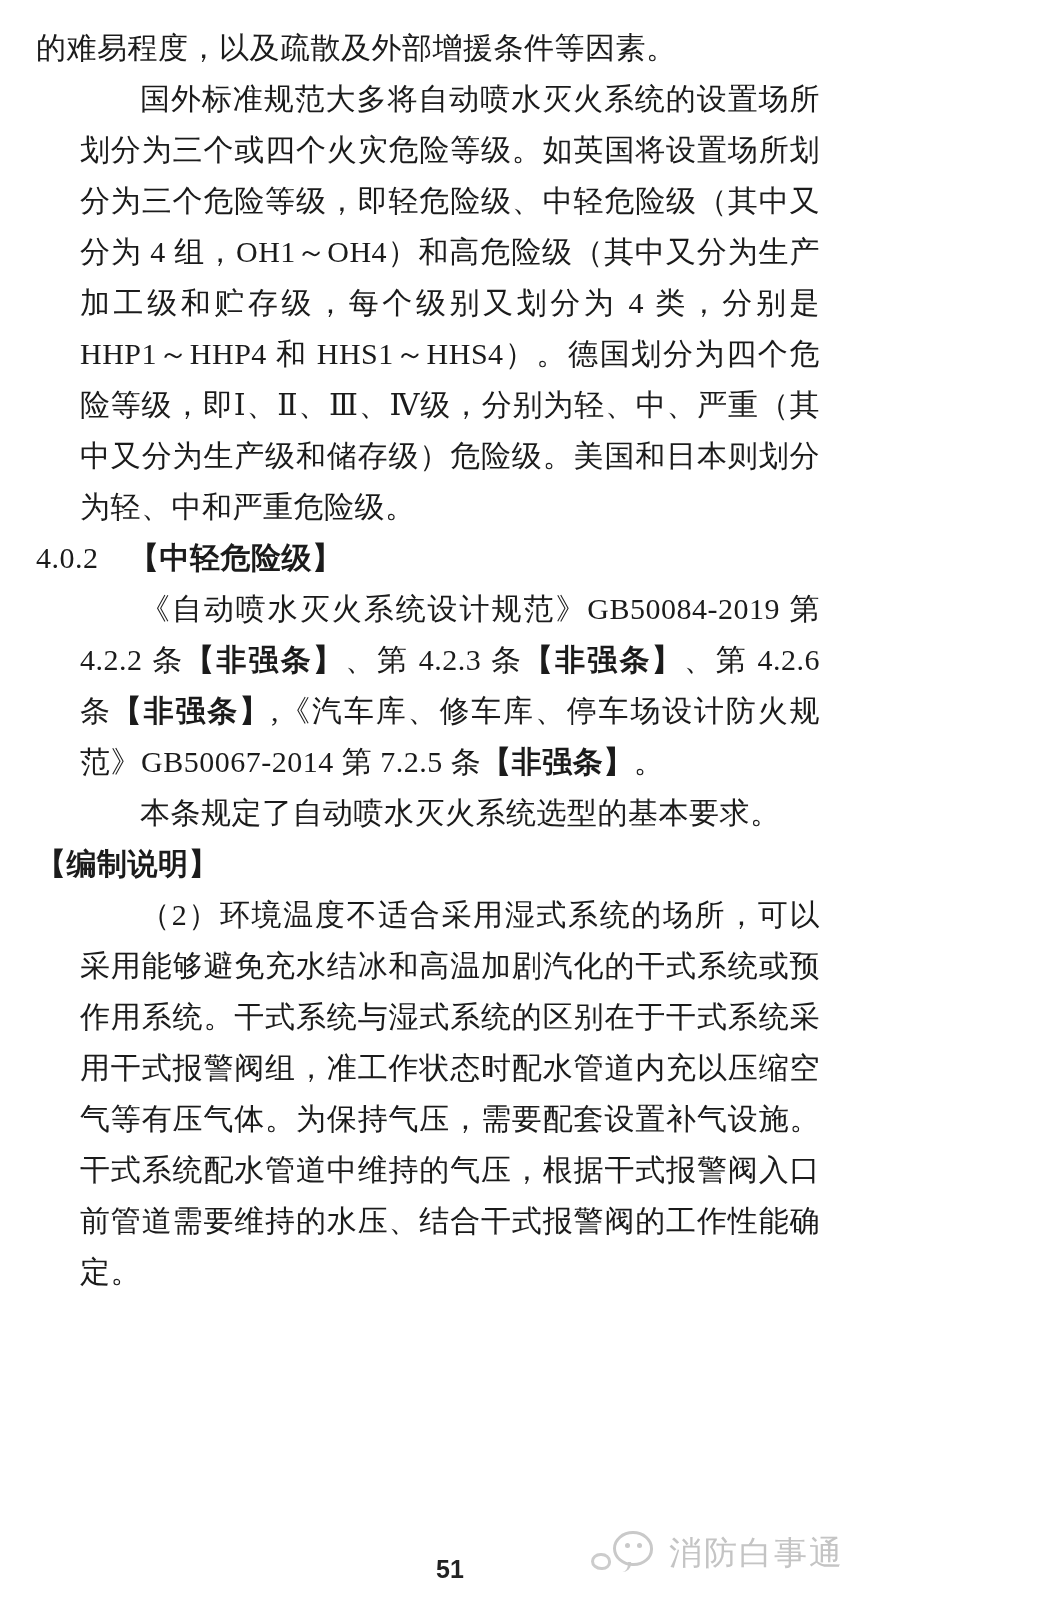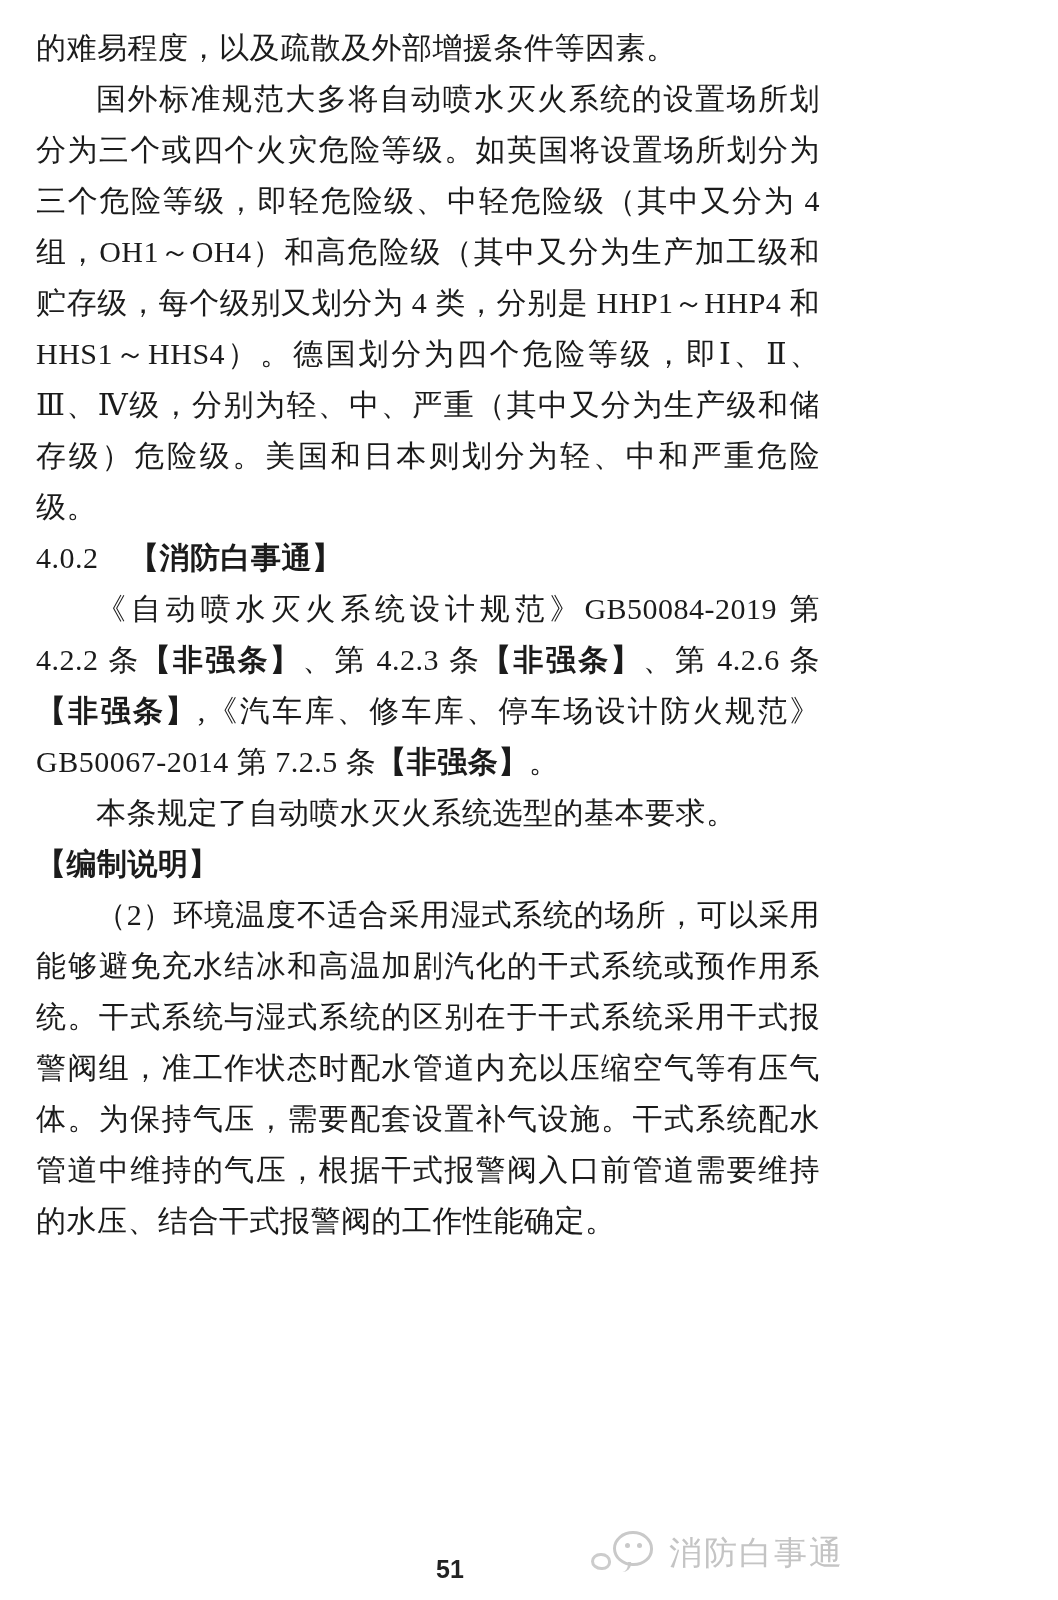"国外标准规范大多将自动喷水灭火系统的设置场所划分为三个或四个火灾危险等级。如英国" .para.indent { margin-left: none -> 44px }
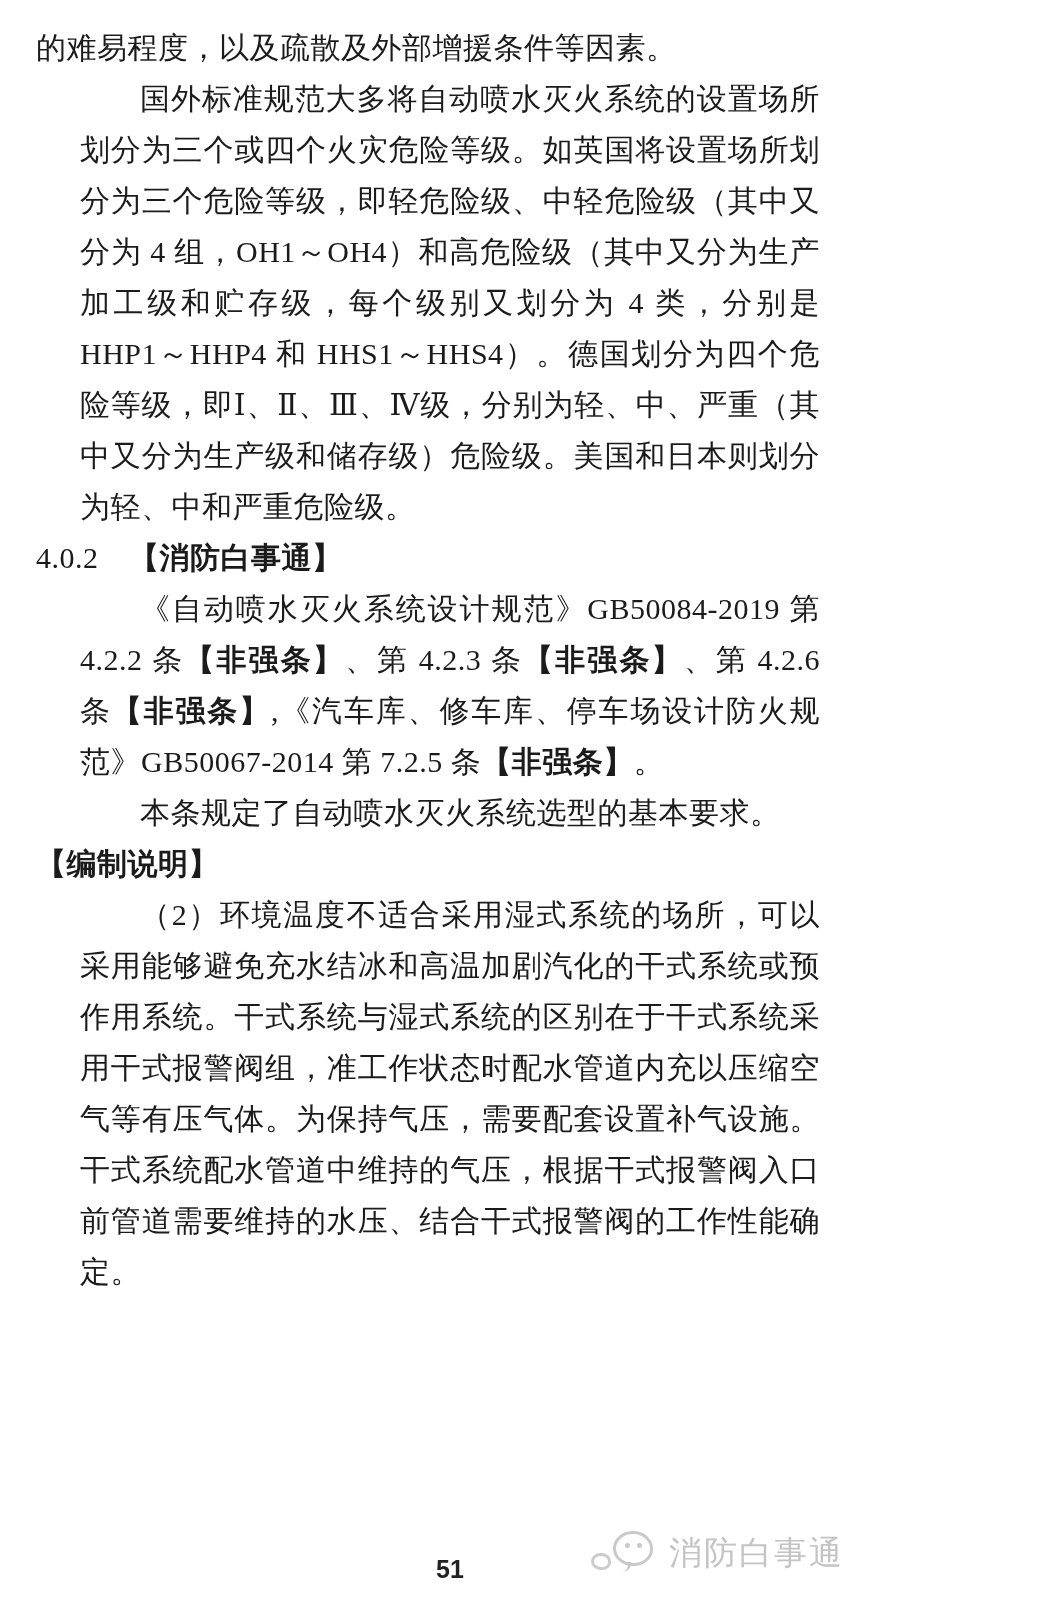"【消防白事通】" span.bold { text: 消防白事通 -> 中轻危险级 }
